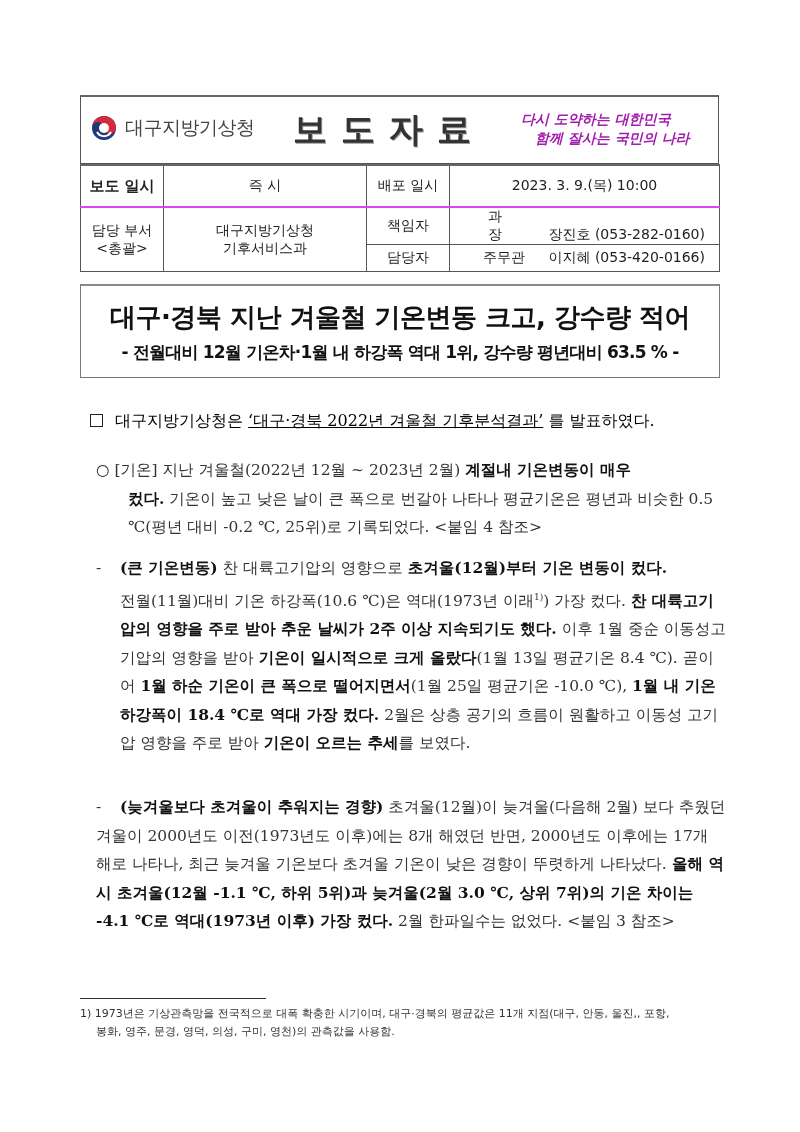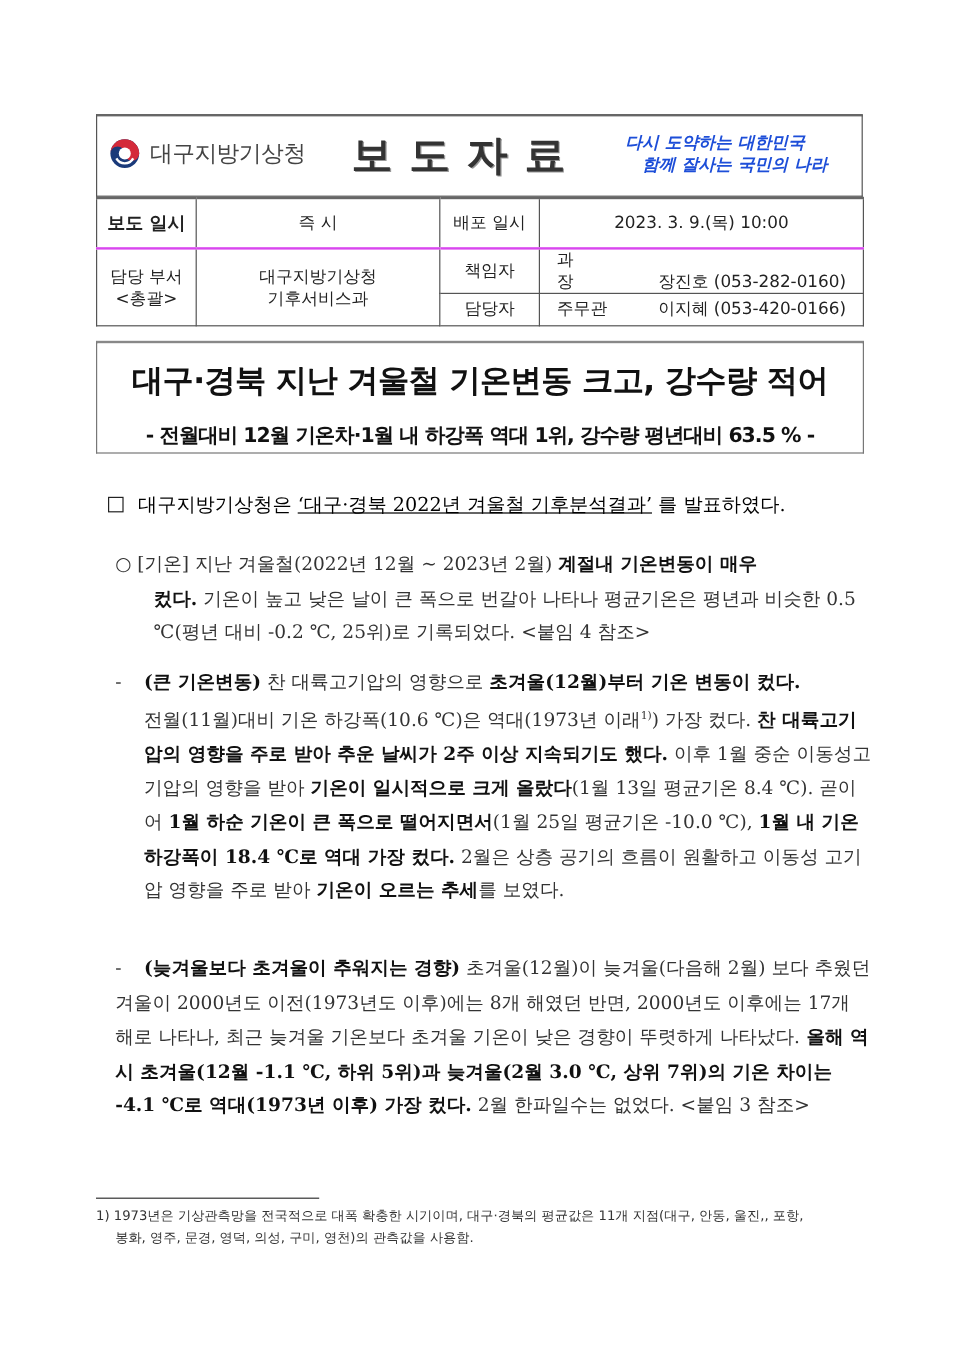"다시 도약하는 대한민국" .slogan { color: #1d4ed8 -> #a21caf }
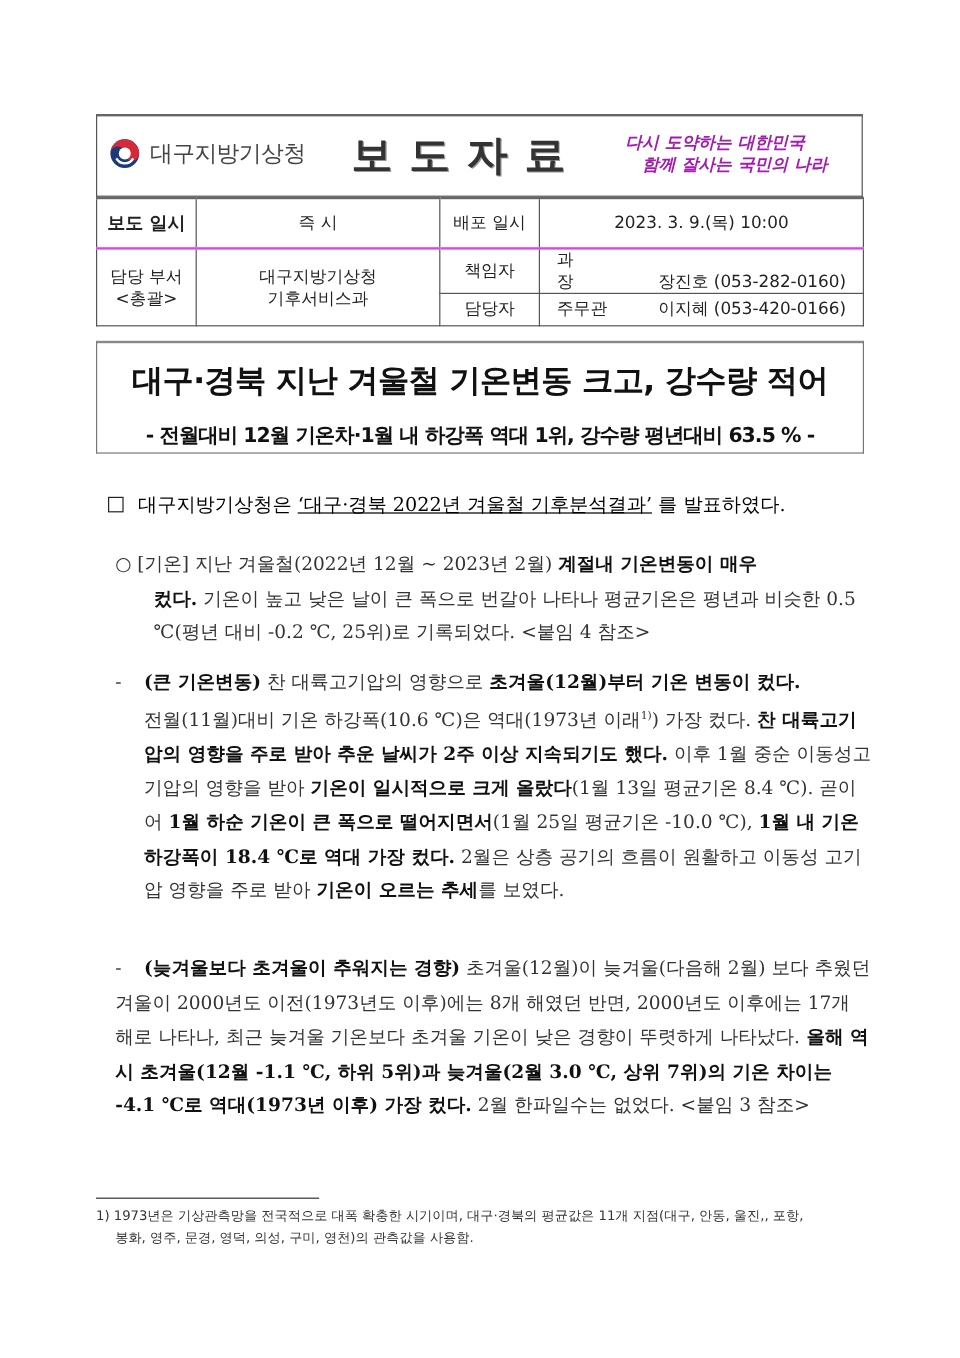"과 장" .contact-role { text-align: left -> center }
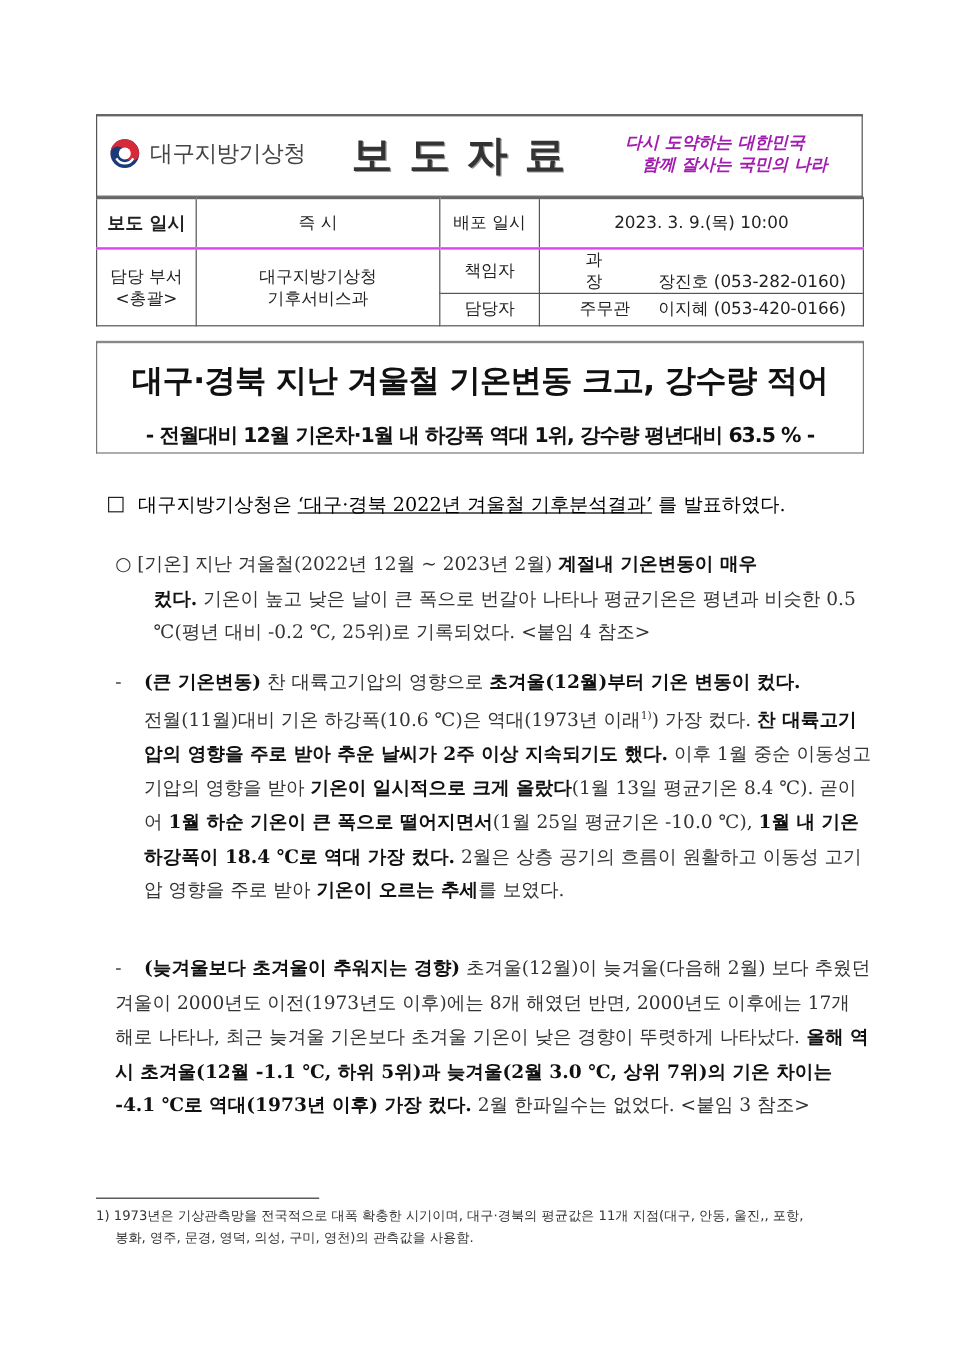"- 전월대비 12월 기온차·1월 내" .sub-title { margin-top: 16px -> 6px }
